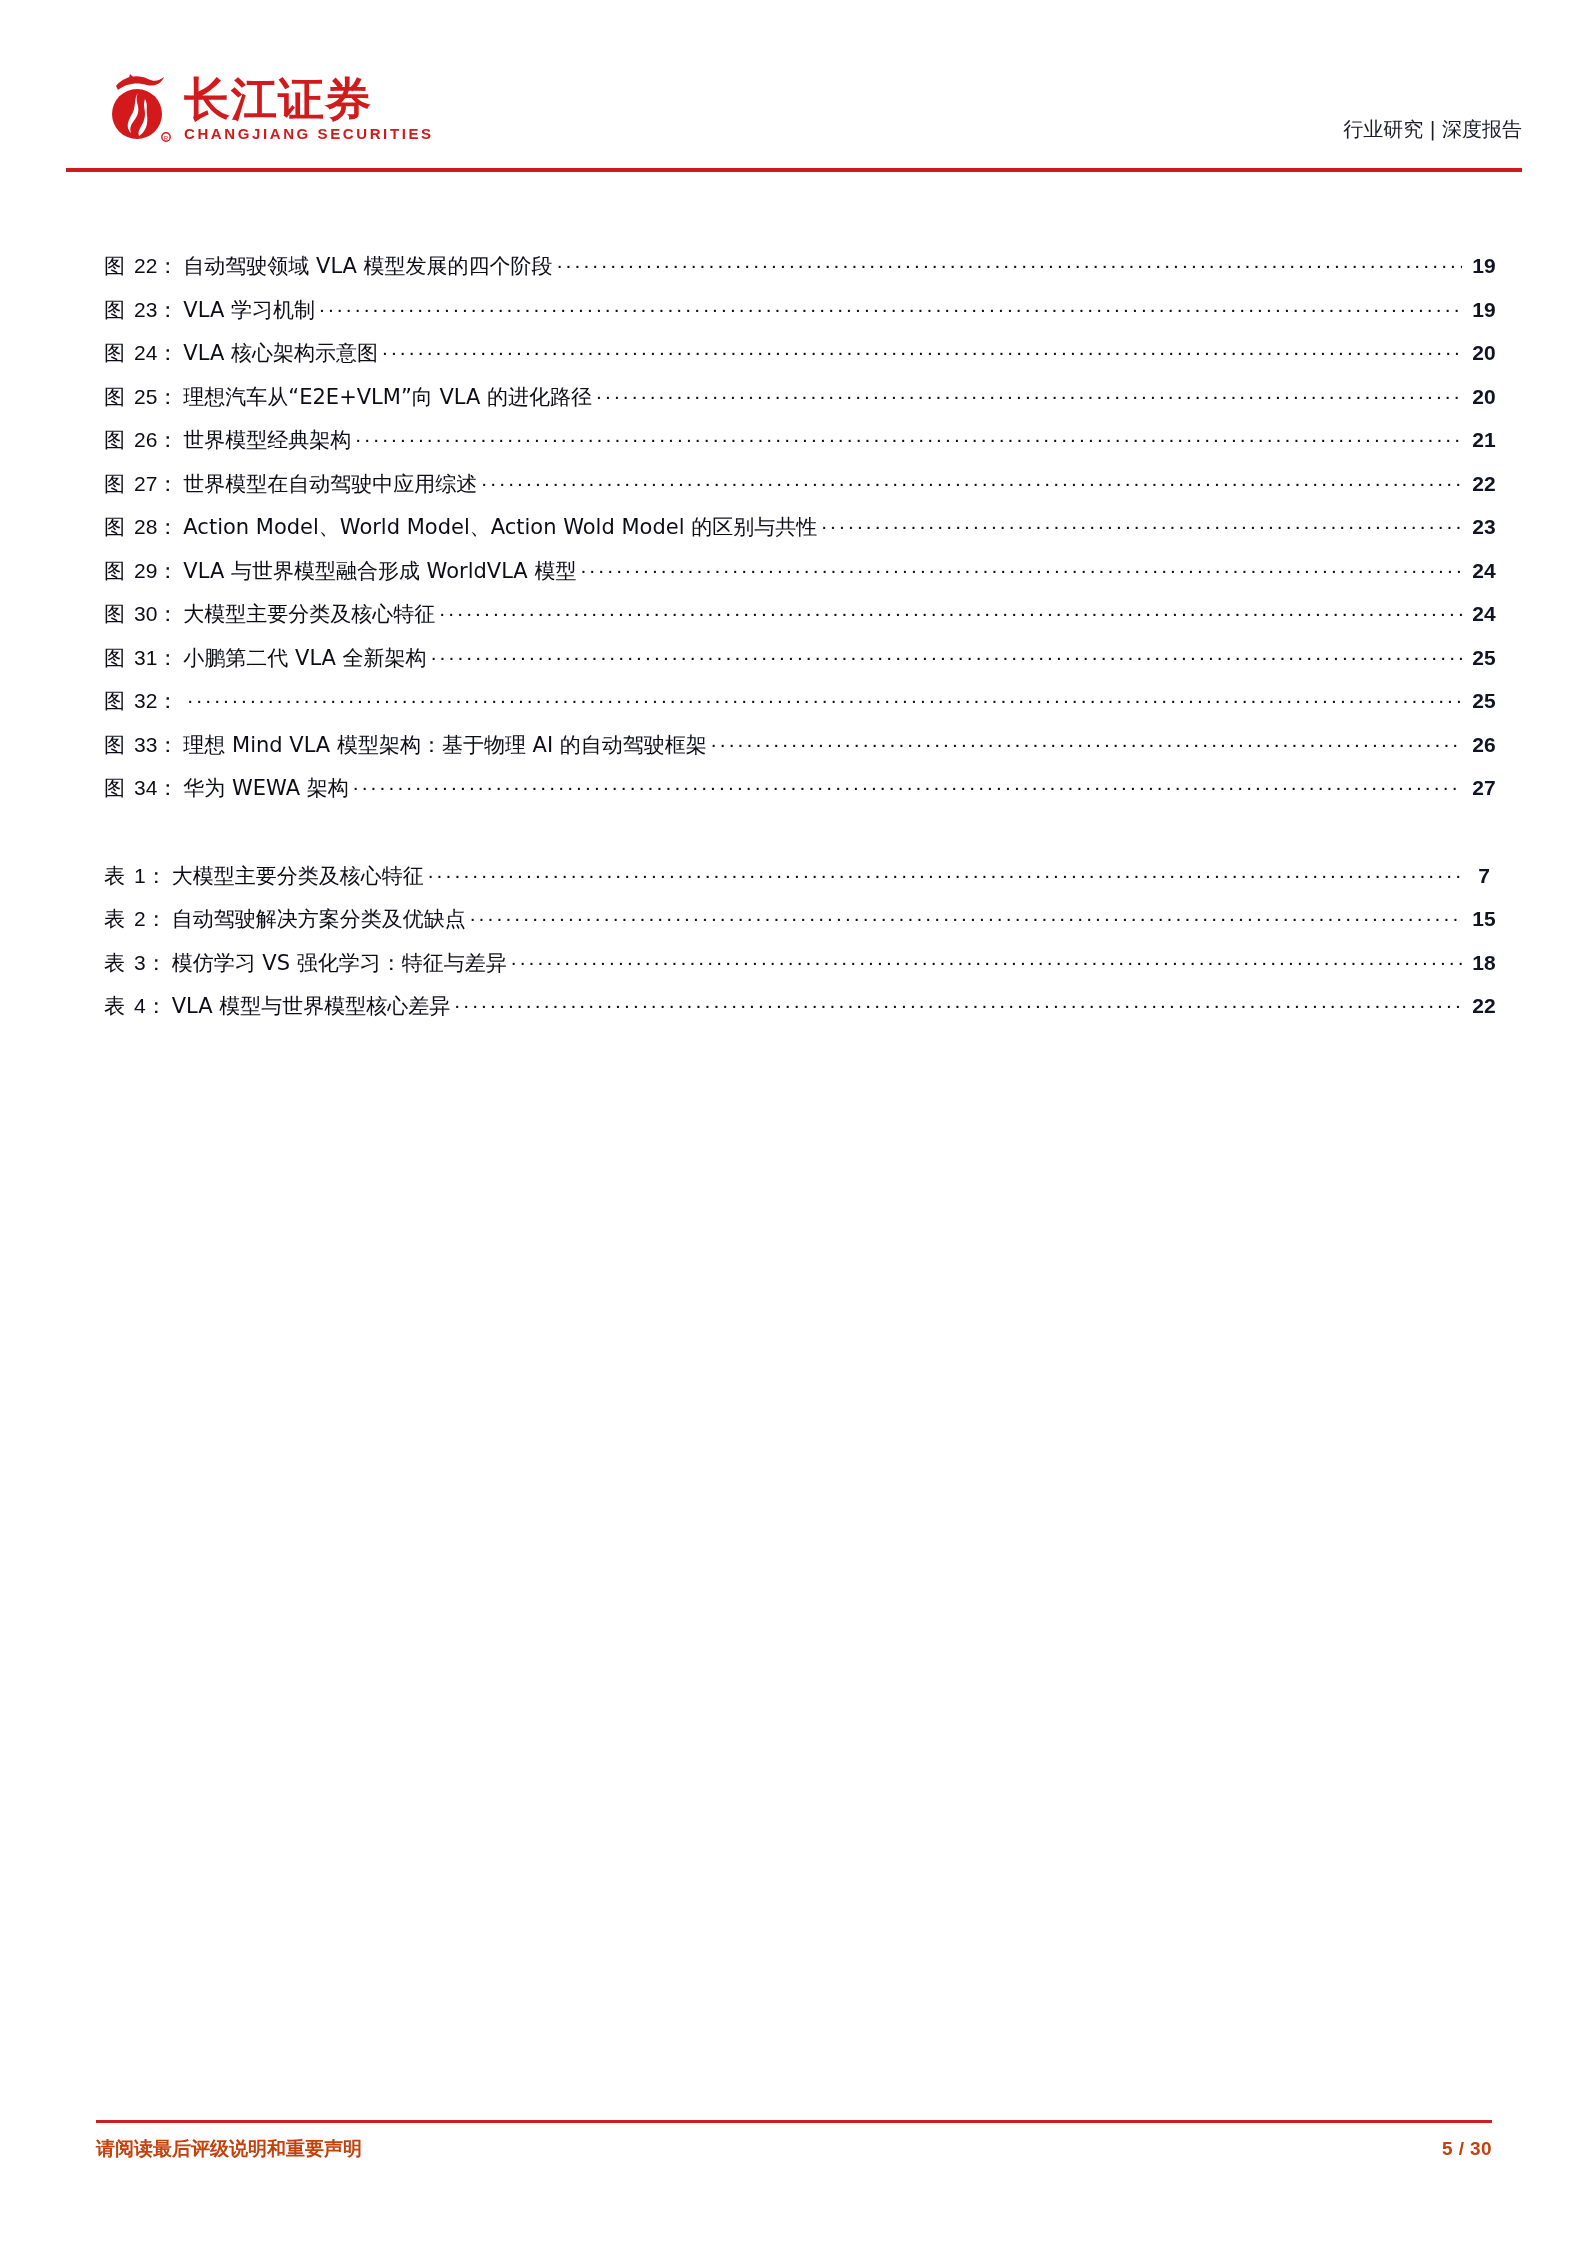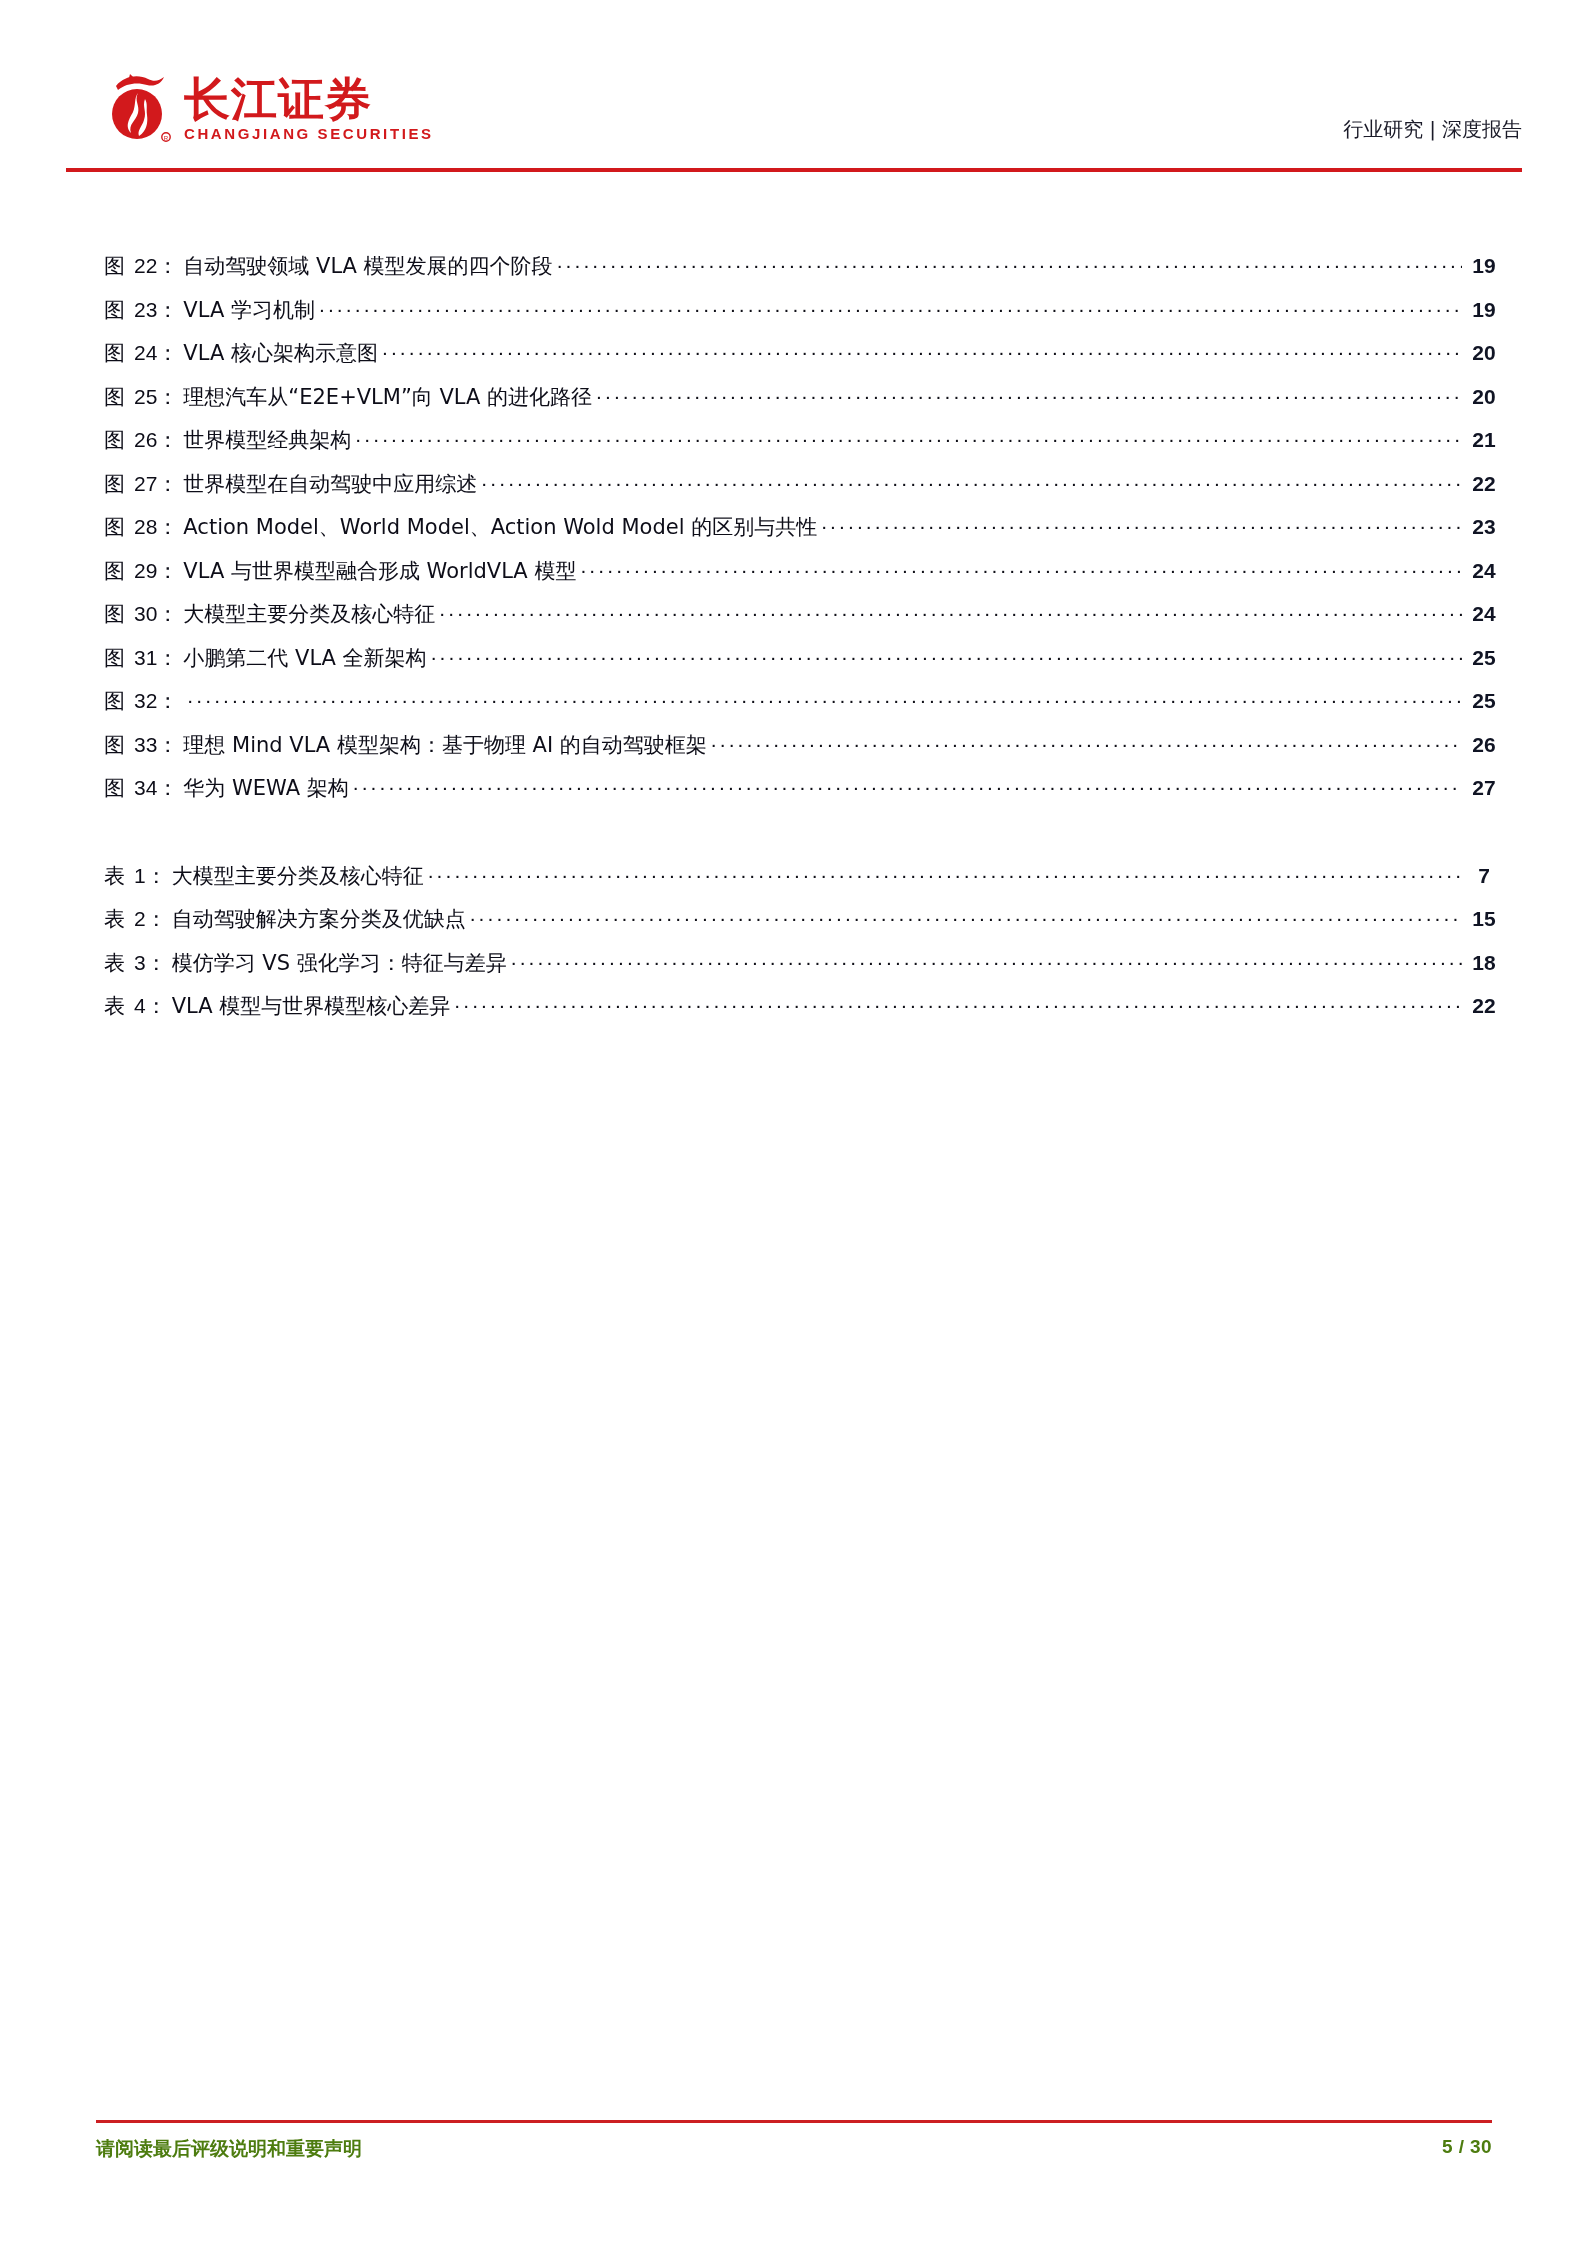"请阅读最后评级说明和重要声明" .footer { align-items: flex-start -> center; color: #4d7c0f -> #c2410c }
